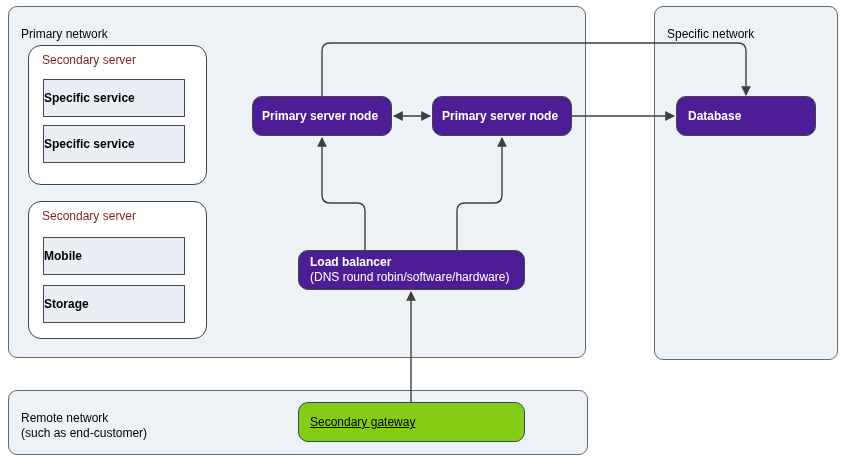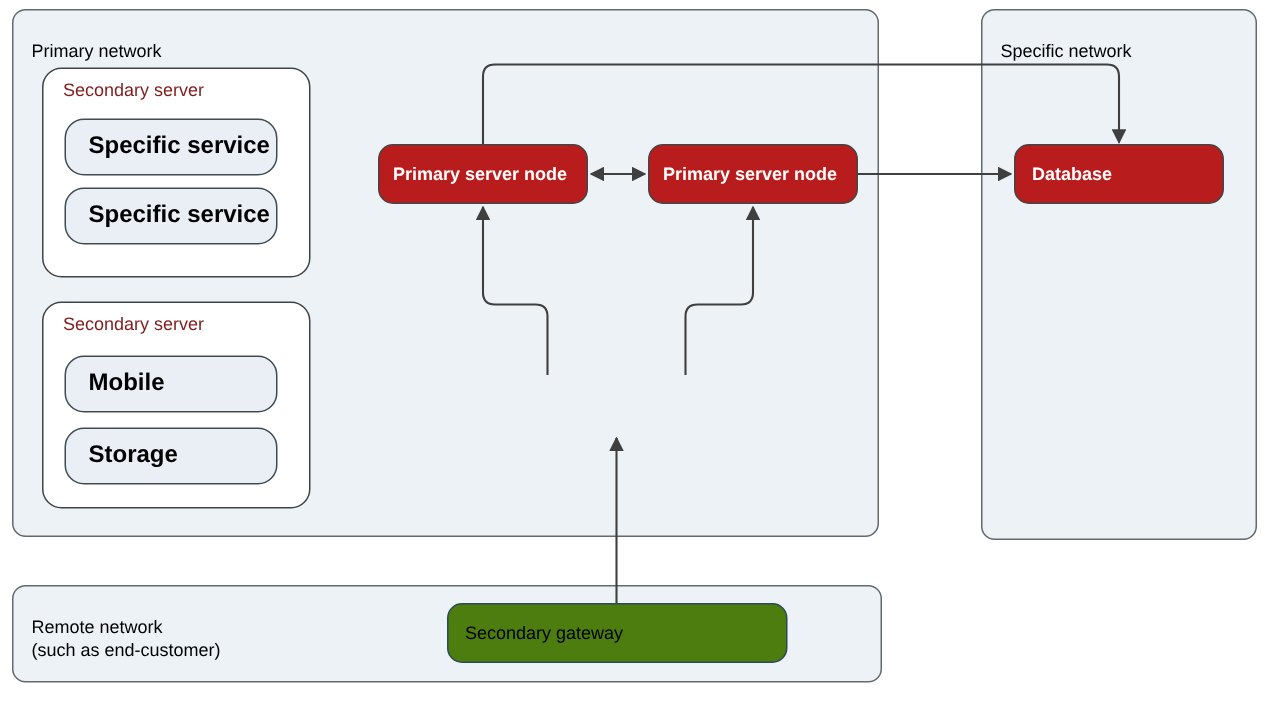"Specific service" .svc { border-radius: 13px -> 0; font-size: 16px -> 12px; padding-left: 15px -> 0 }
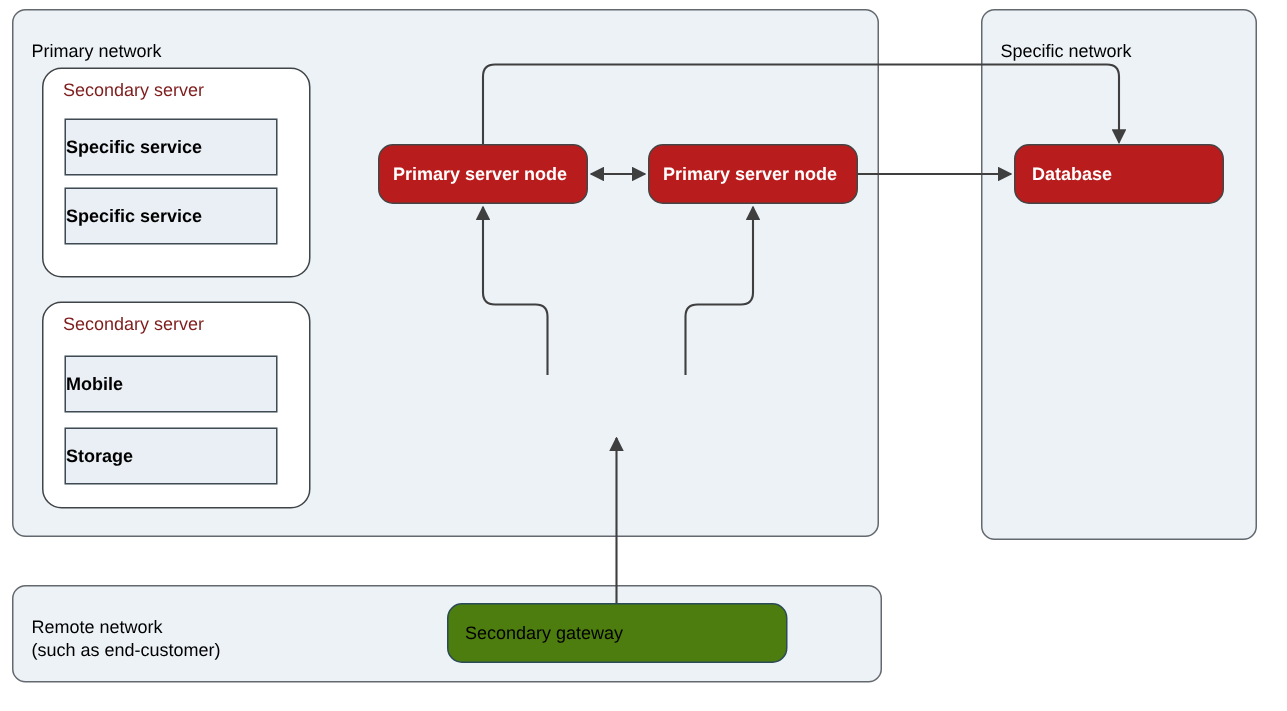"Primary server node" .dark { background: #b91c1c -> #4c1d95 }
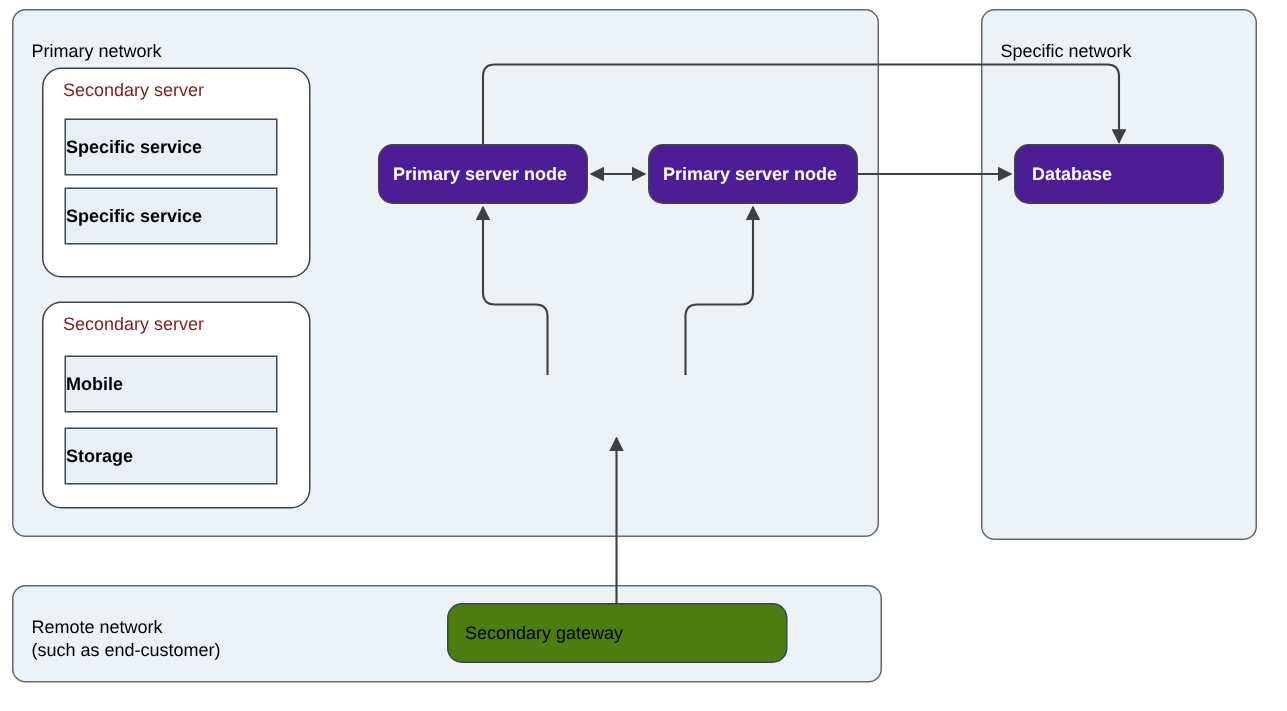"Load balancer" div.dark { html: none -> <div> <span>Load balancer</span> <span>(DNS round robin/software/hardware)</span> </div> }
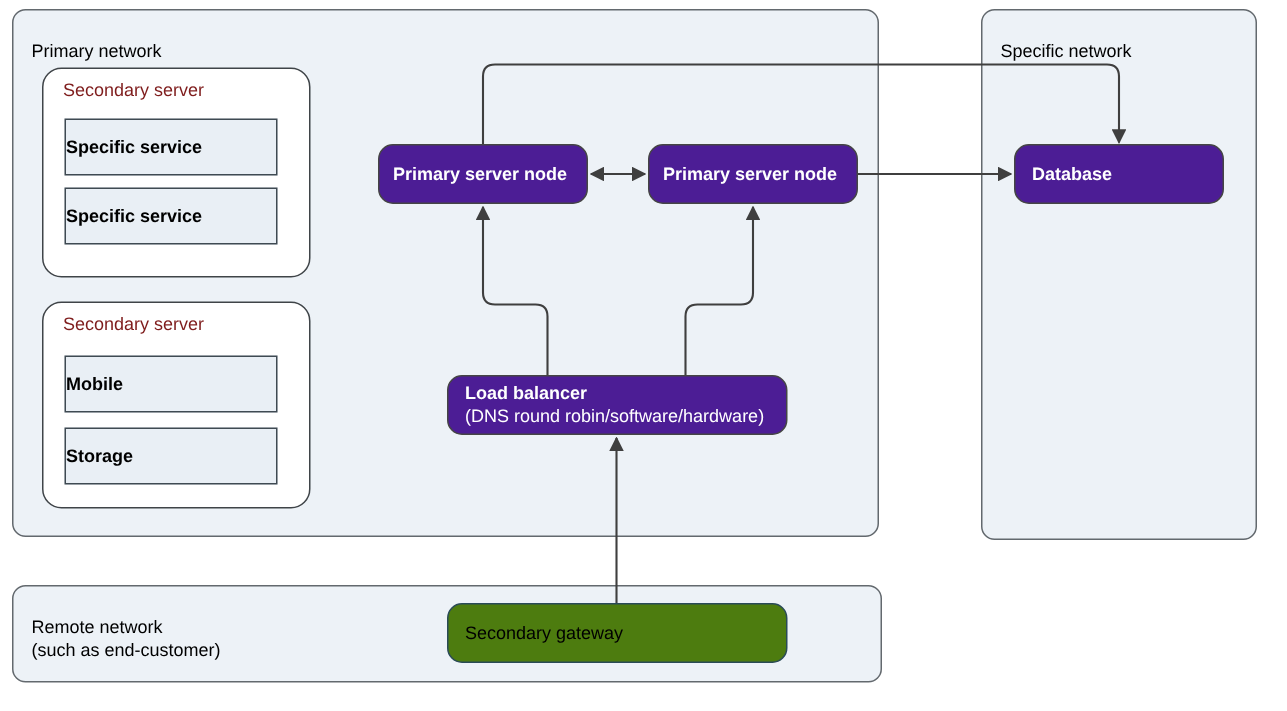"Secondary gateway" .teal { background: #4d7c0f -> #84cc16; text-decoration: none -> underline }
